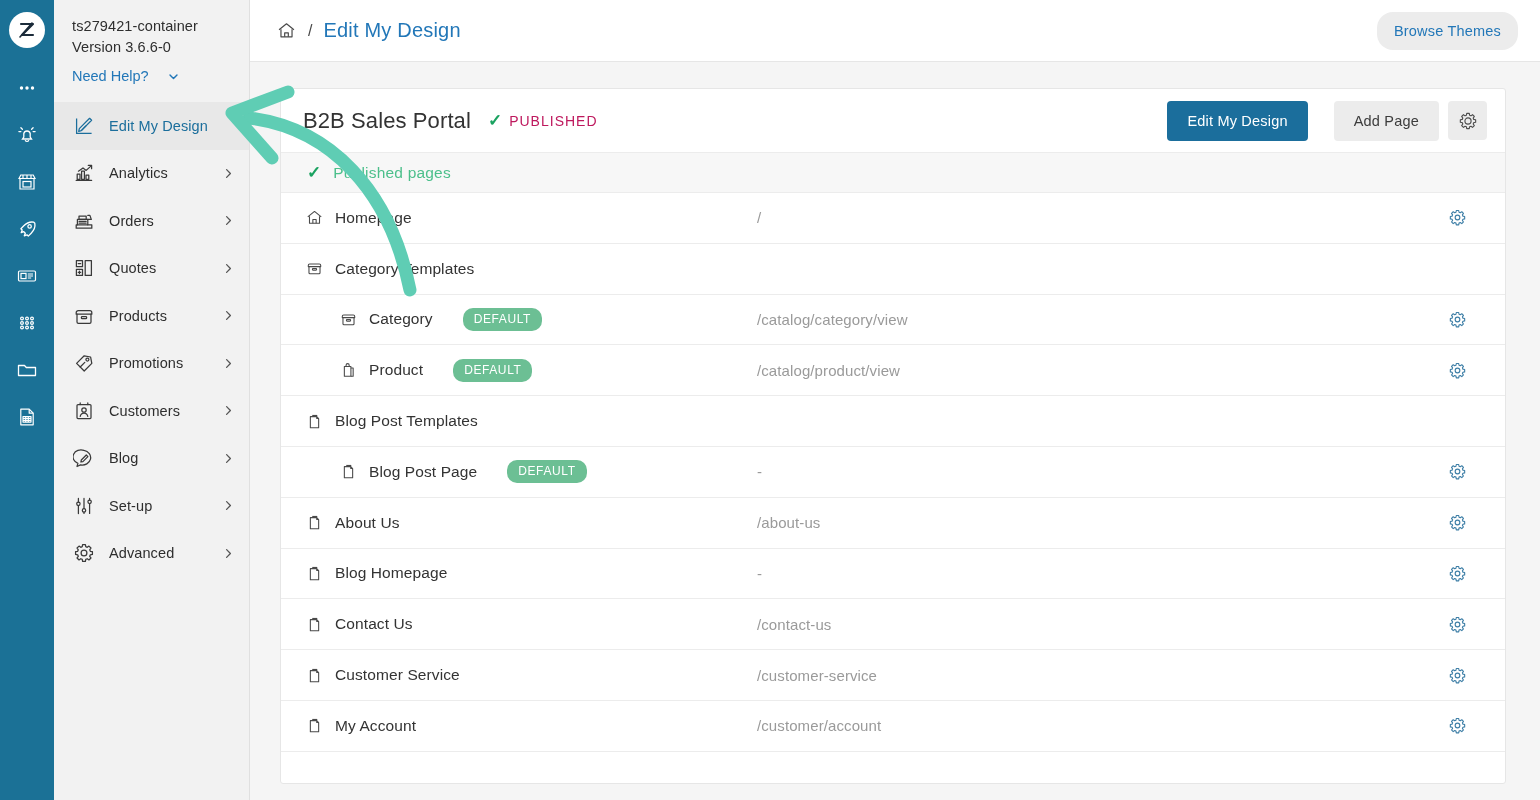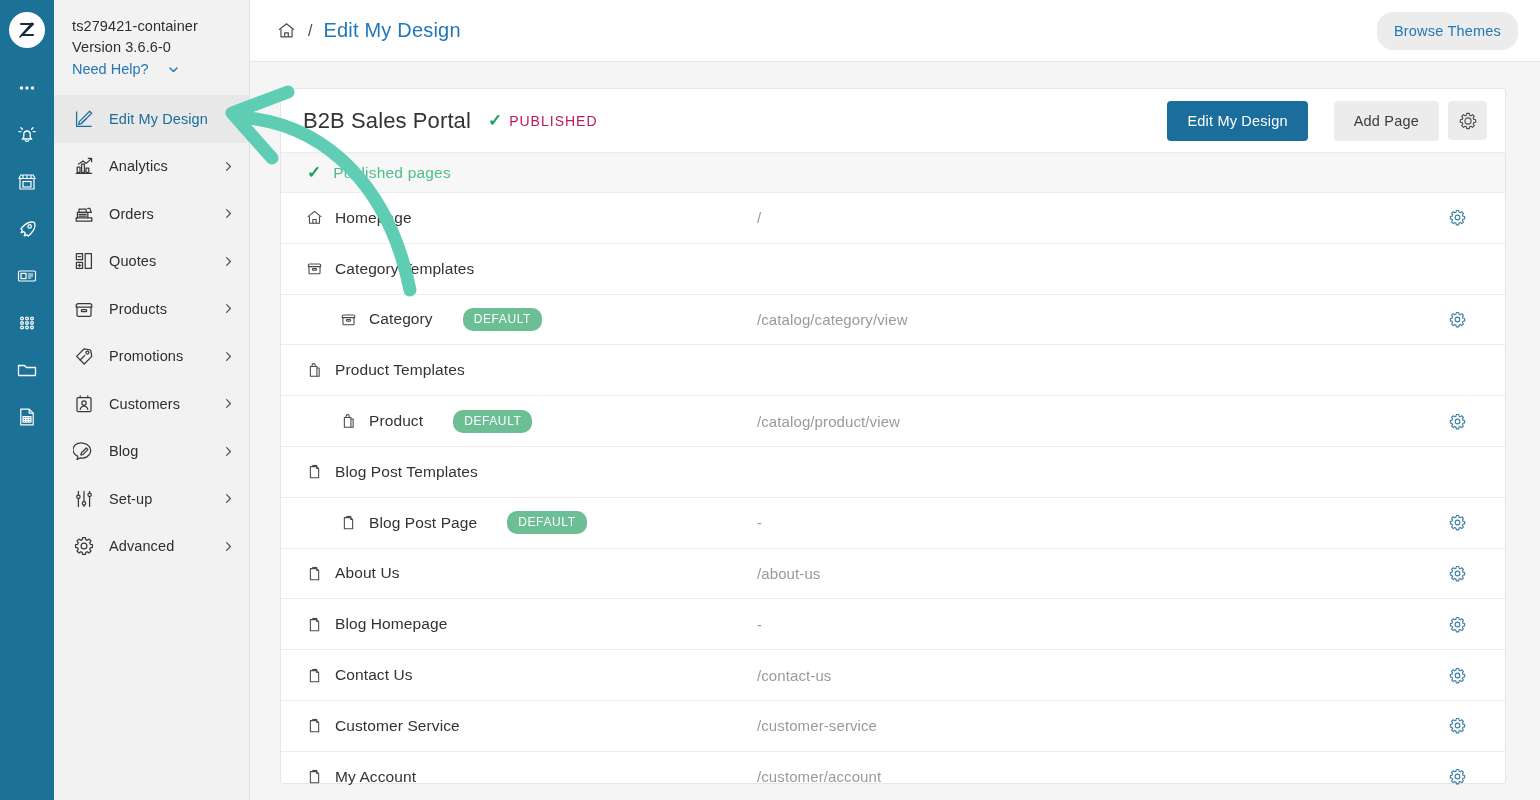"Need Help?" .need-help { margin-top: 1px -> 8px }
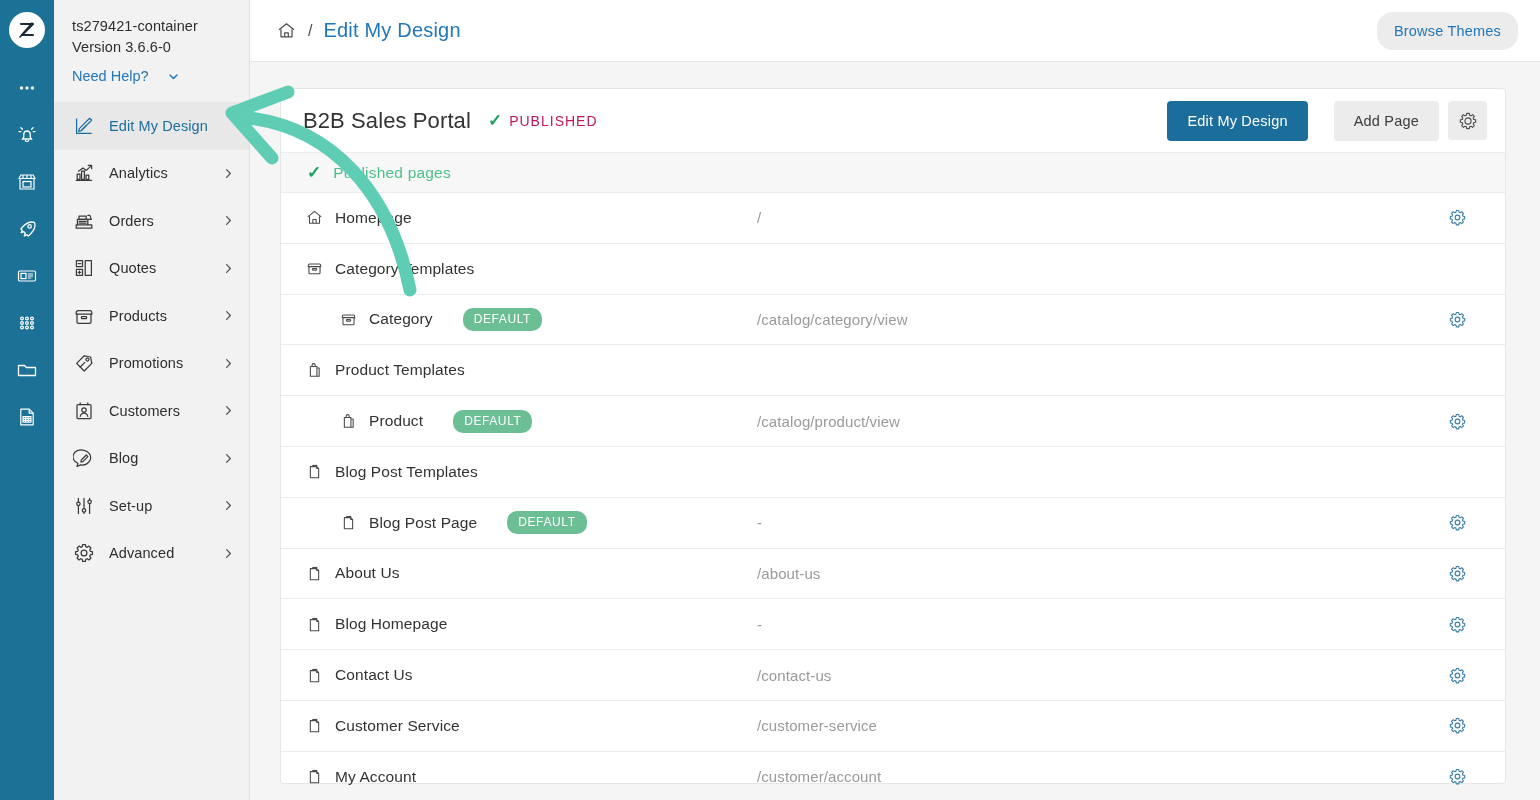"Product Templates" div.row { html: <div> <div> <span> <svg> <path></path> <path></path> <path></path> </svg> </span> <span>Product Templates</span> </div> <div></div> <div></div> </div> -> none }
